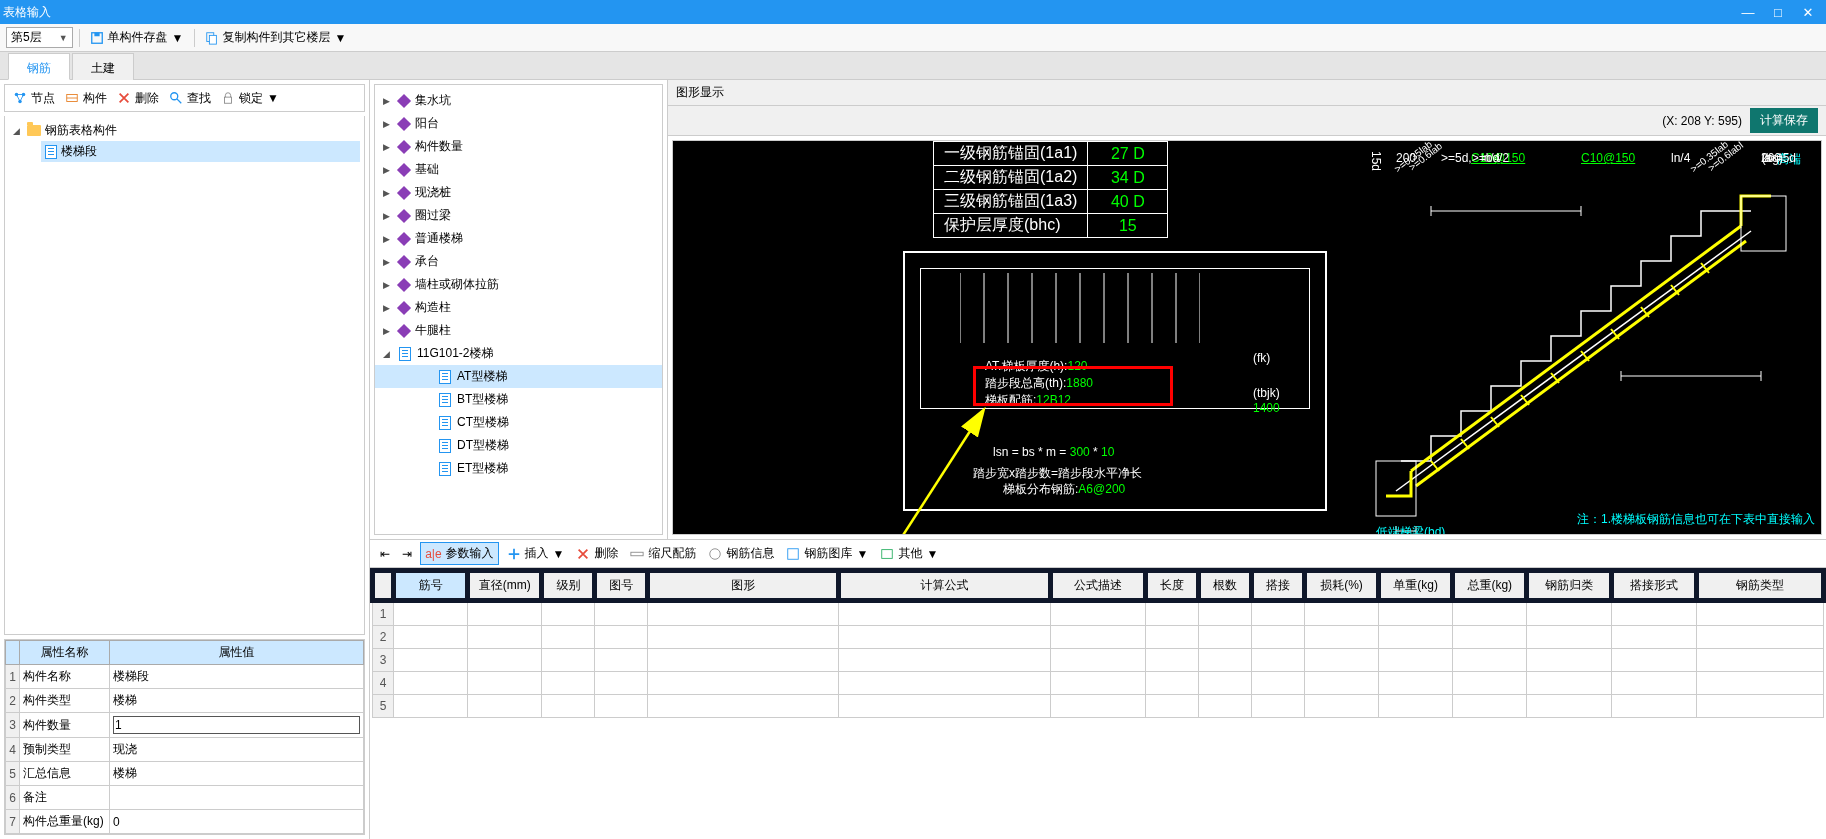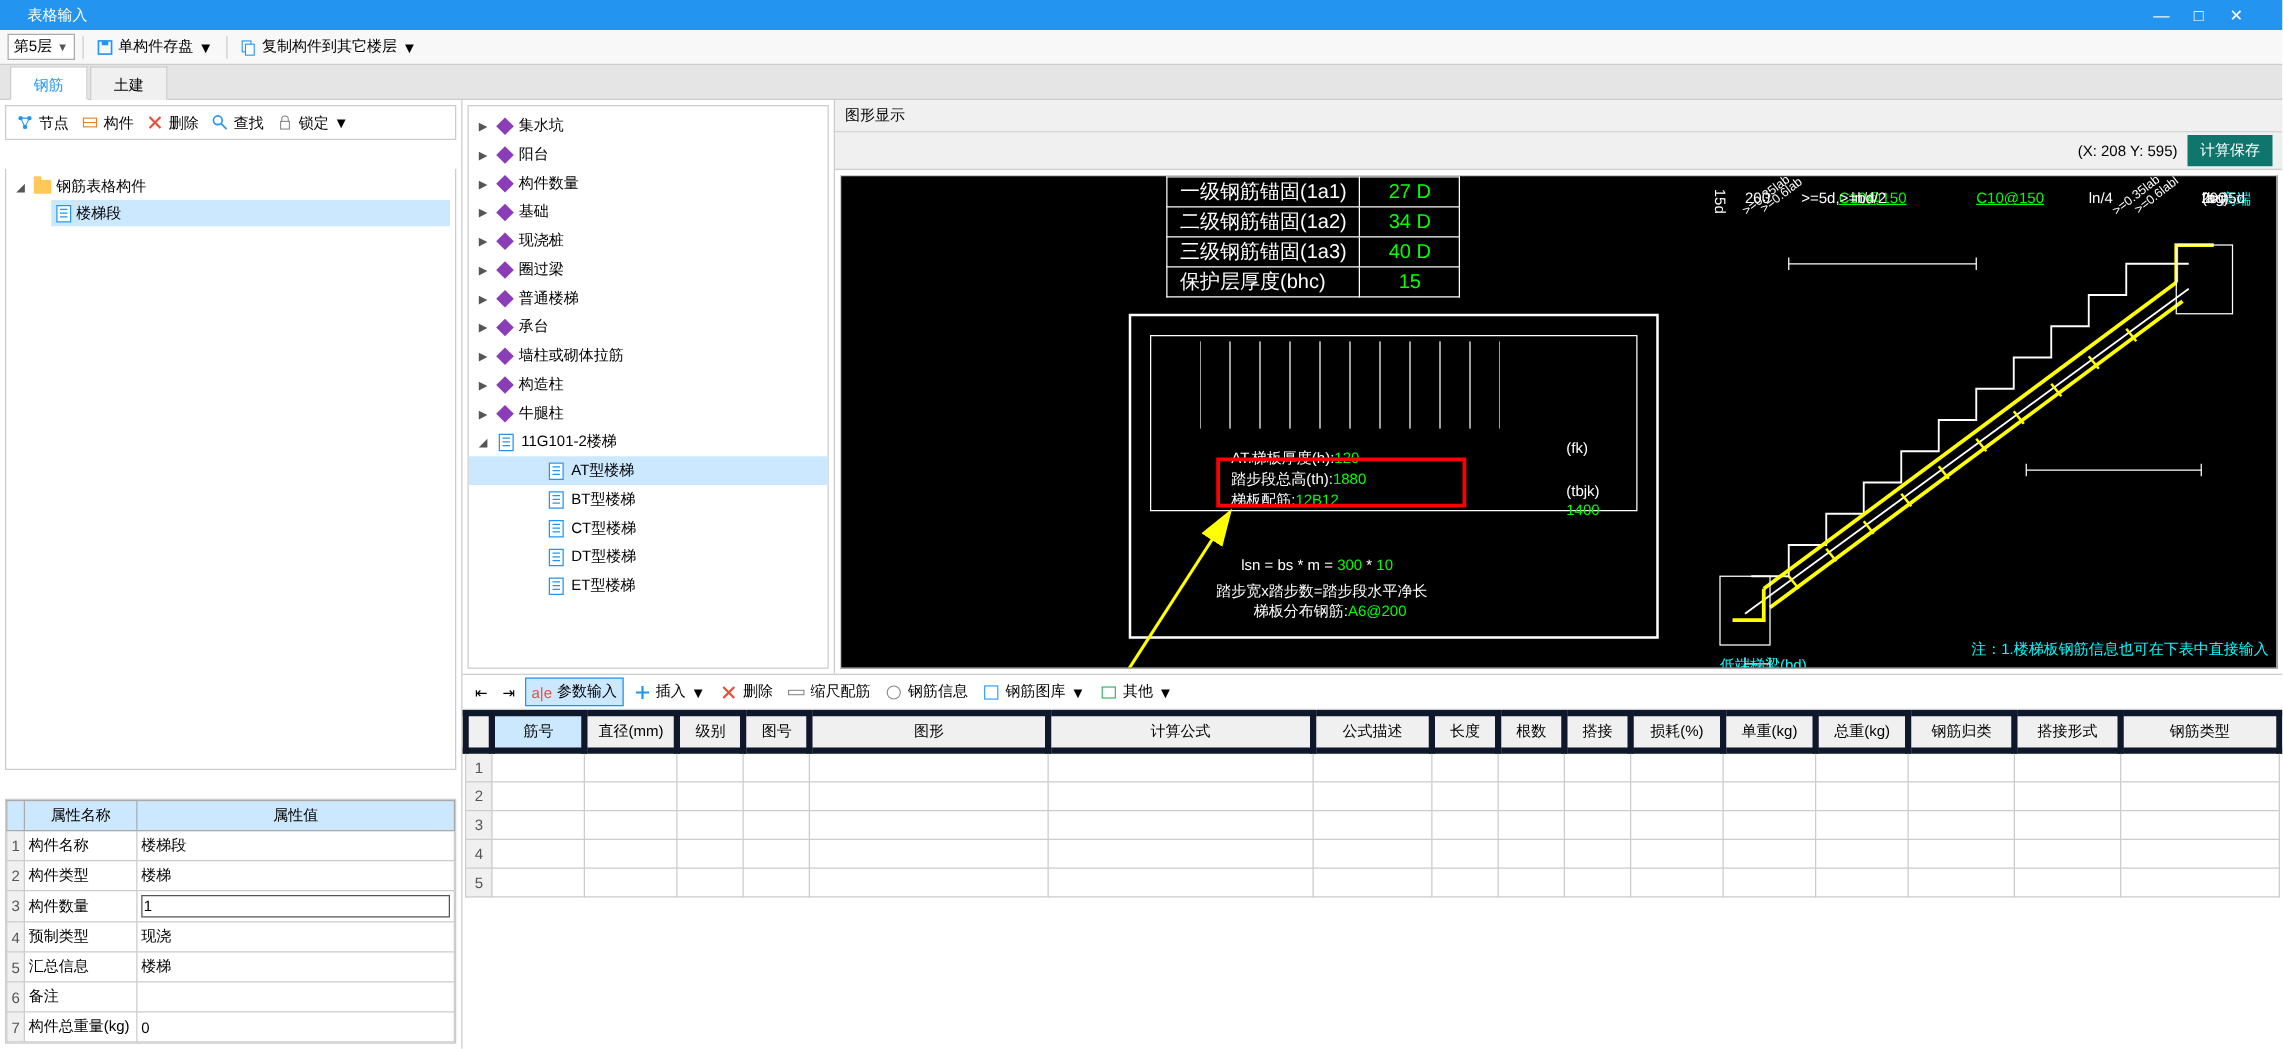"表格输入" .titlebar { padding: 0 22px -> 0 3px }
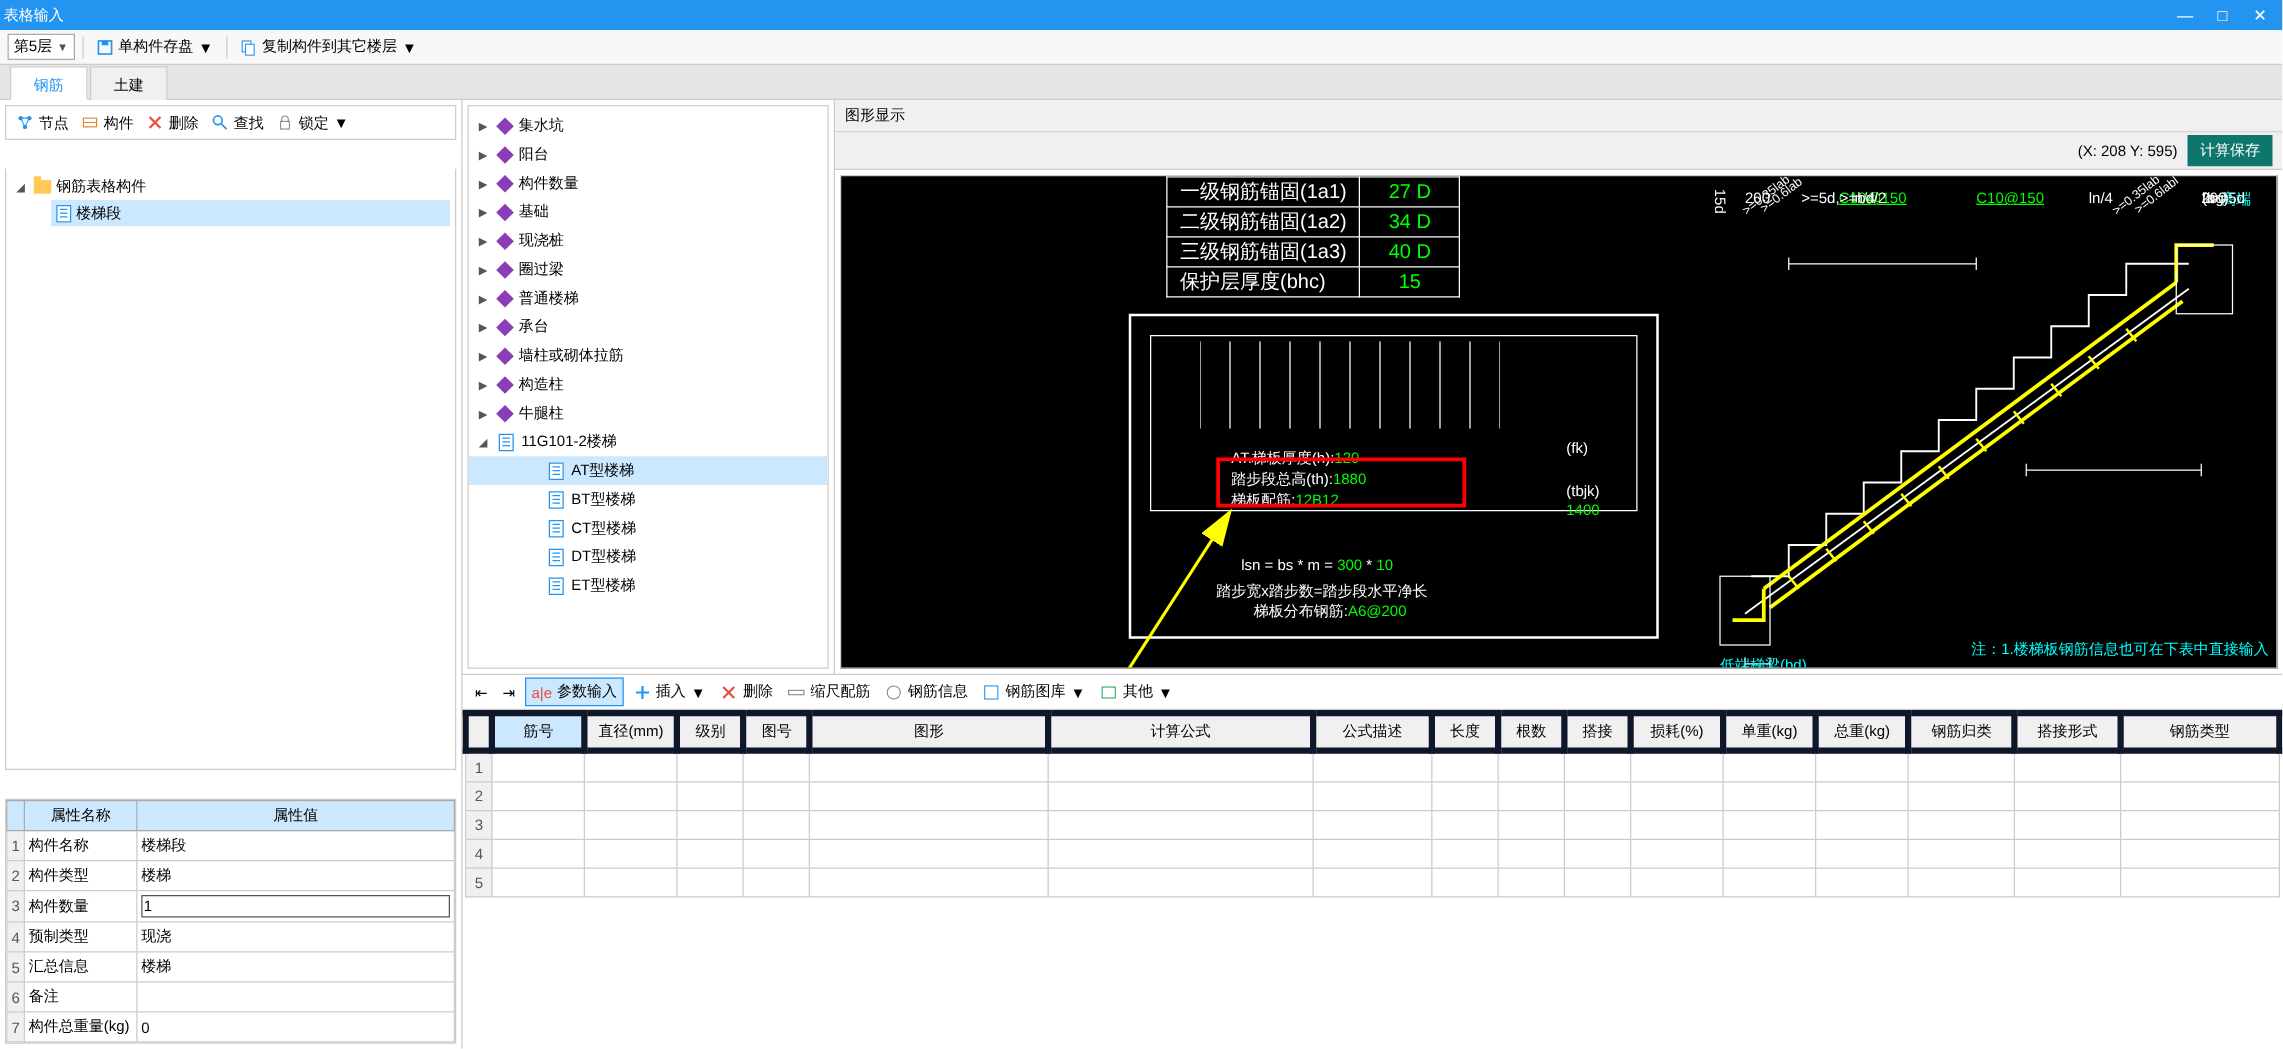"第5层" .combo { gap: 4px -> 17px }
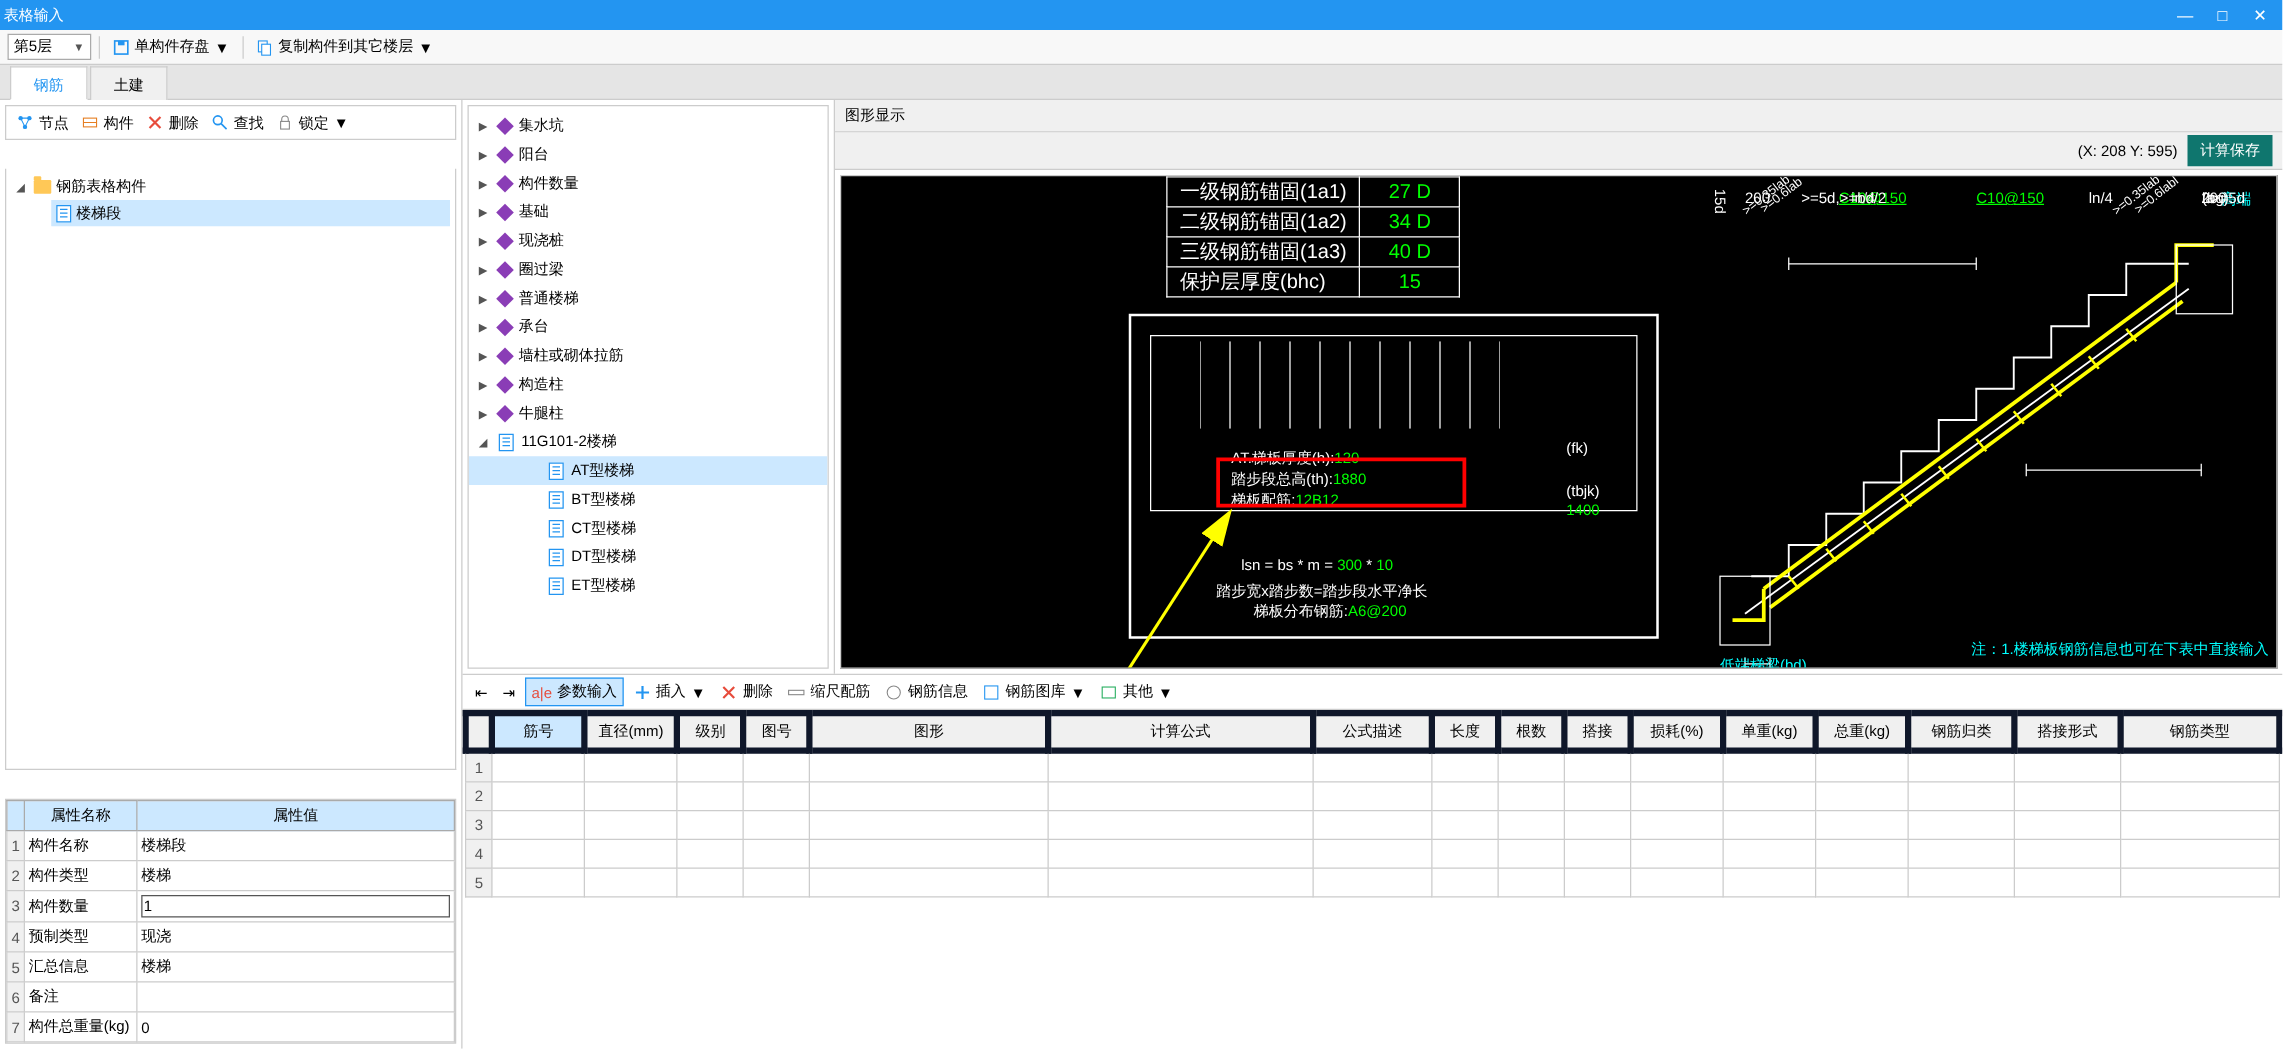"节点" .left-pane { gap: 19px -> none }
